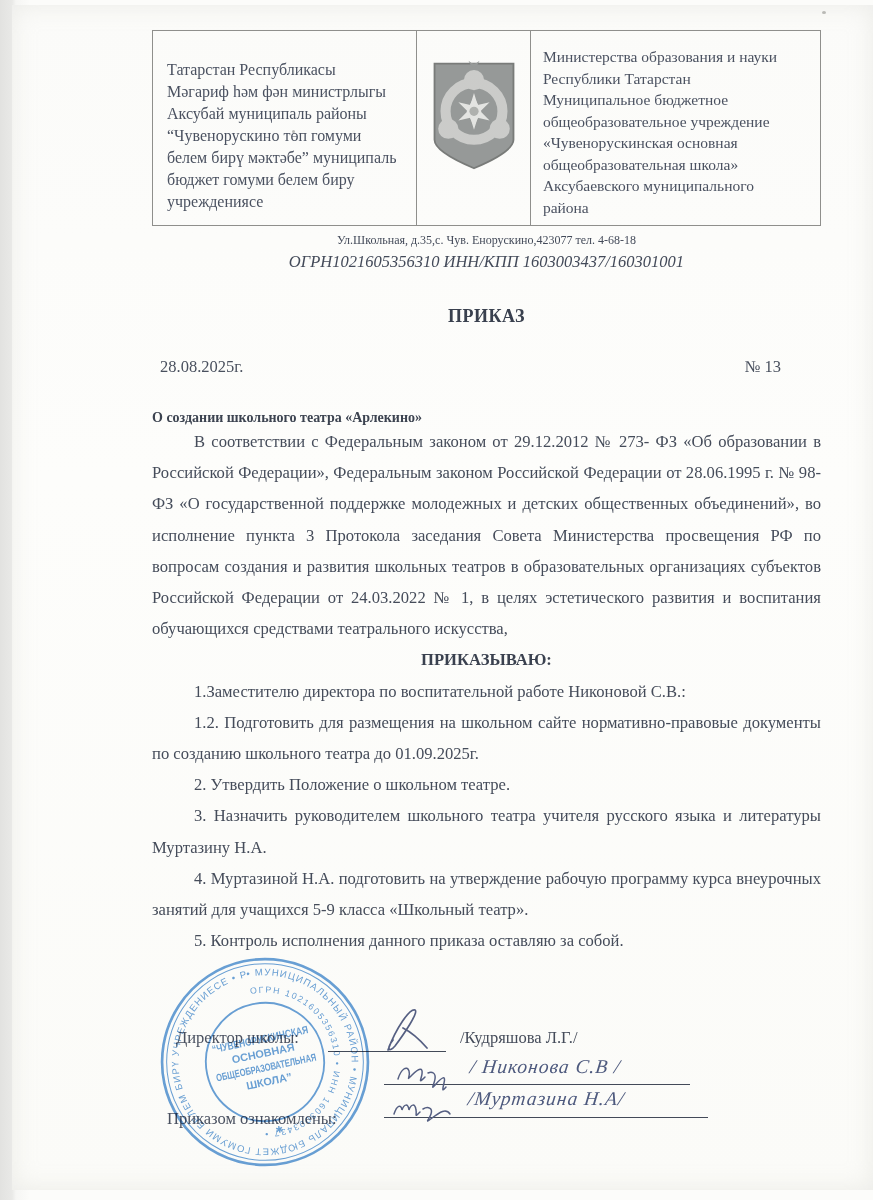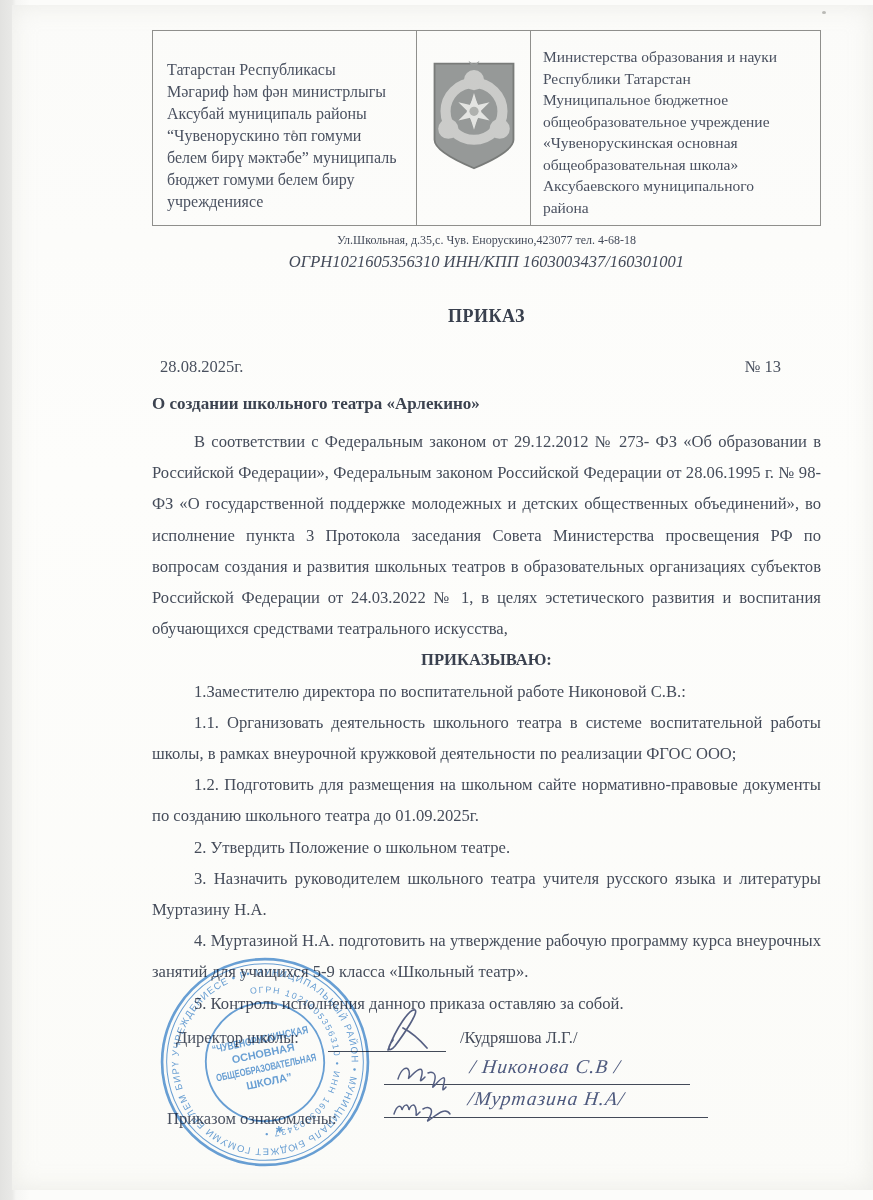"О создании школьного театра «Арлекино»" .subject { font-size: 17px -> 14px; top: 394px -> 410px }
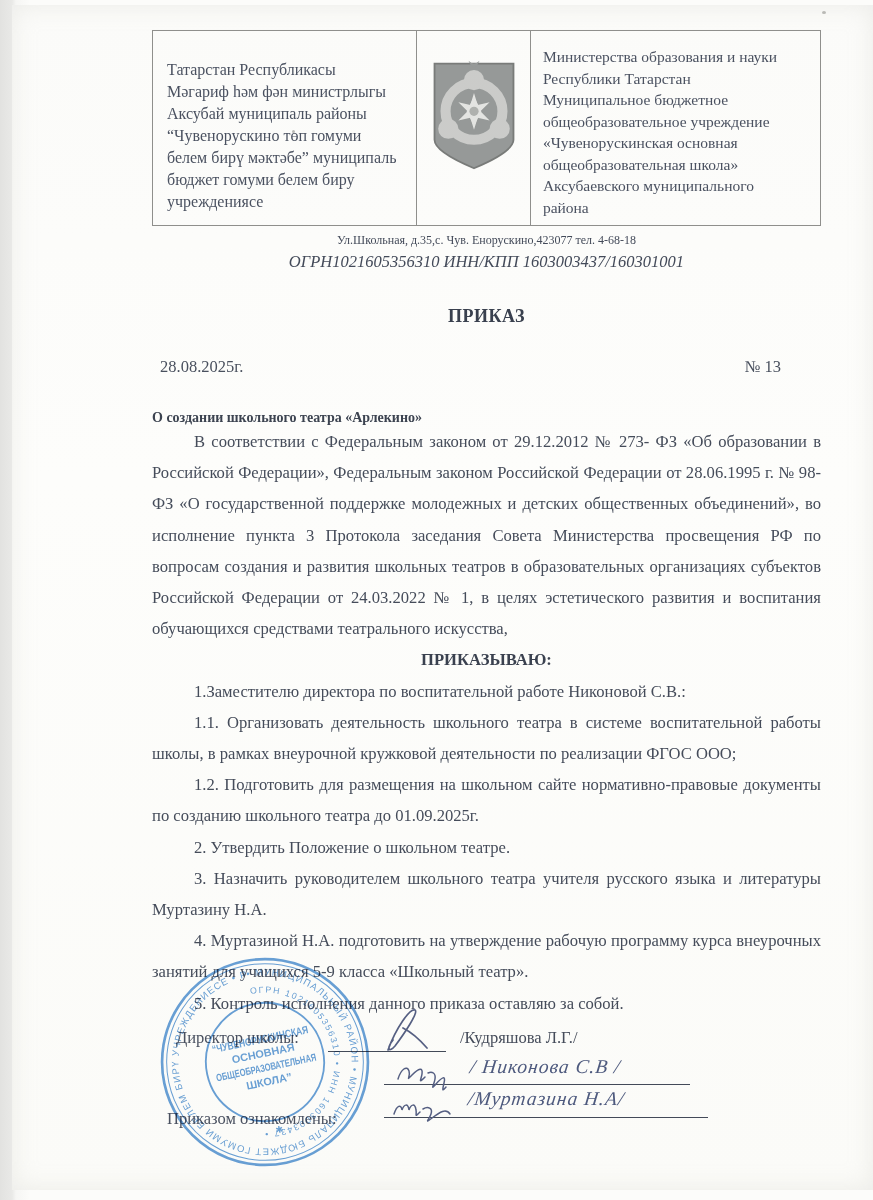"1.1. Организовать деятельность школьного" p { html: <p>1.1. Организовать деятельность школьного театра в системе воспитательной работы школы, в рамках внеурочной кружковой деятельности по реализации ФГОС ООО;</p> -> none }
